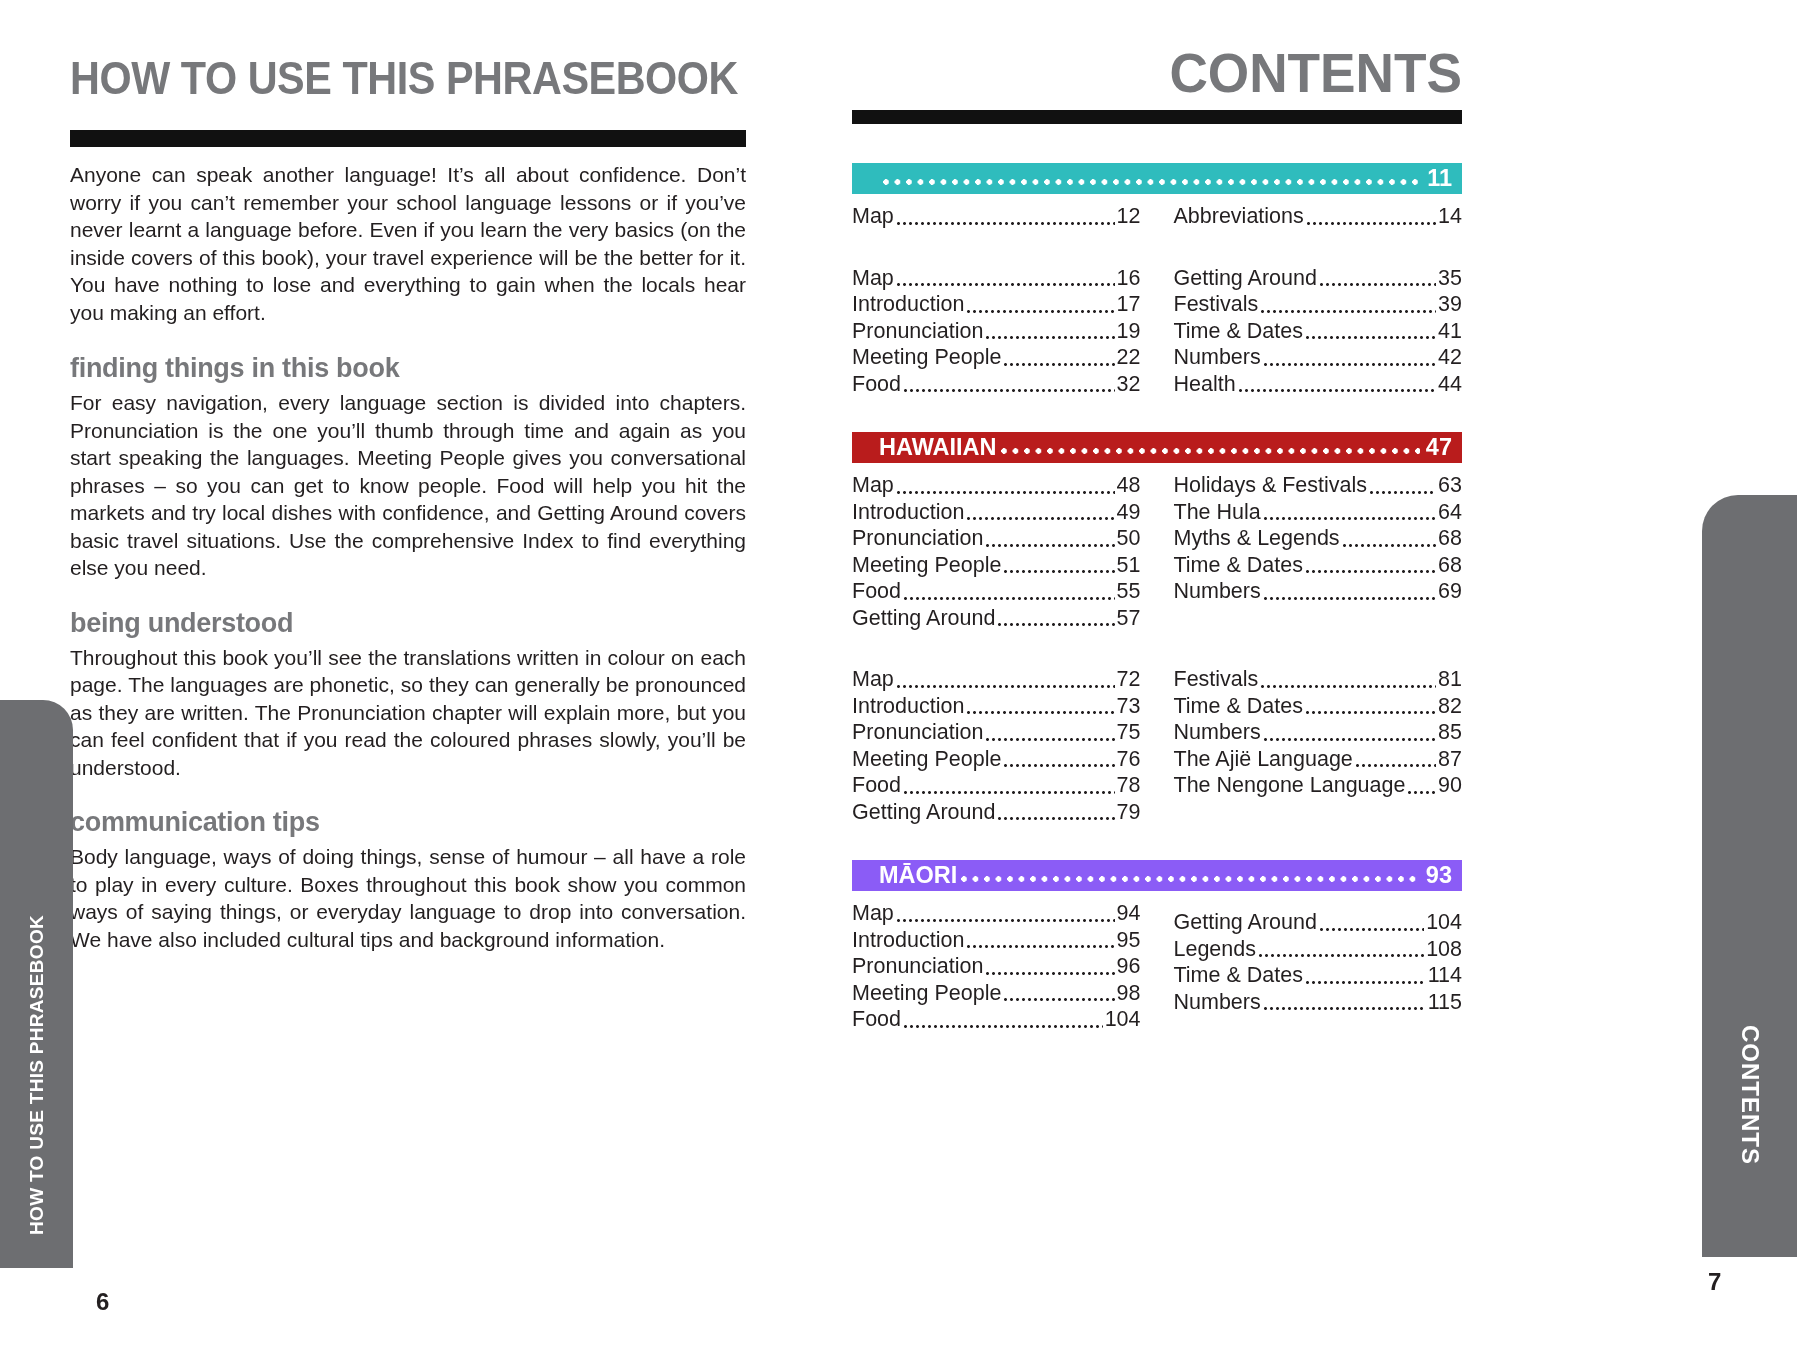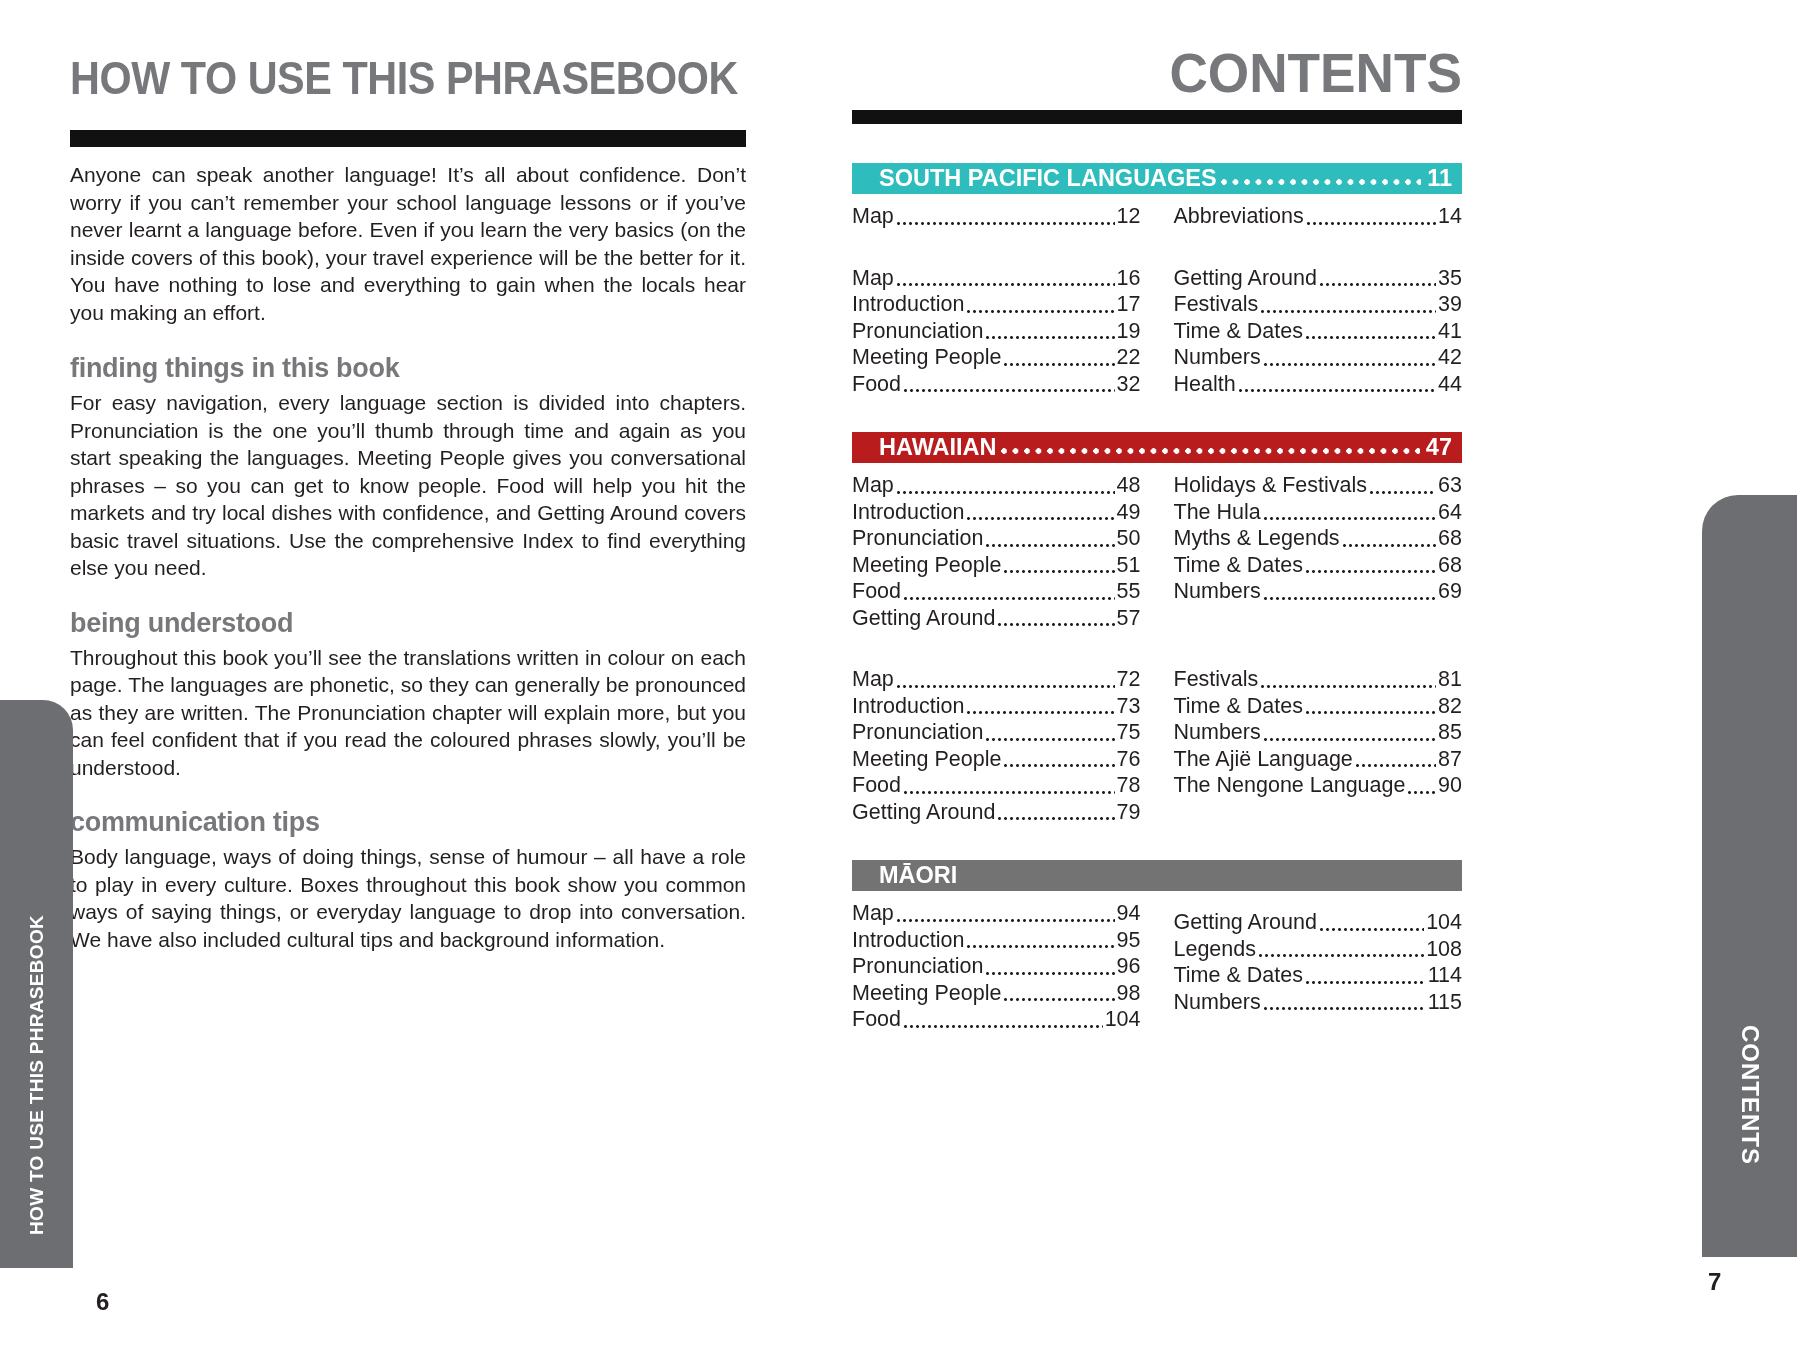"SOUTH PACIFIC LANGUAGES" span.toc-header-label { html: <span>SOUTH PACIFIC LANGUAGES</span> -> none }
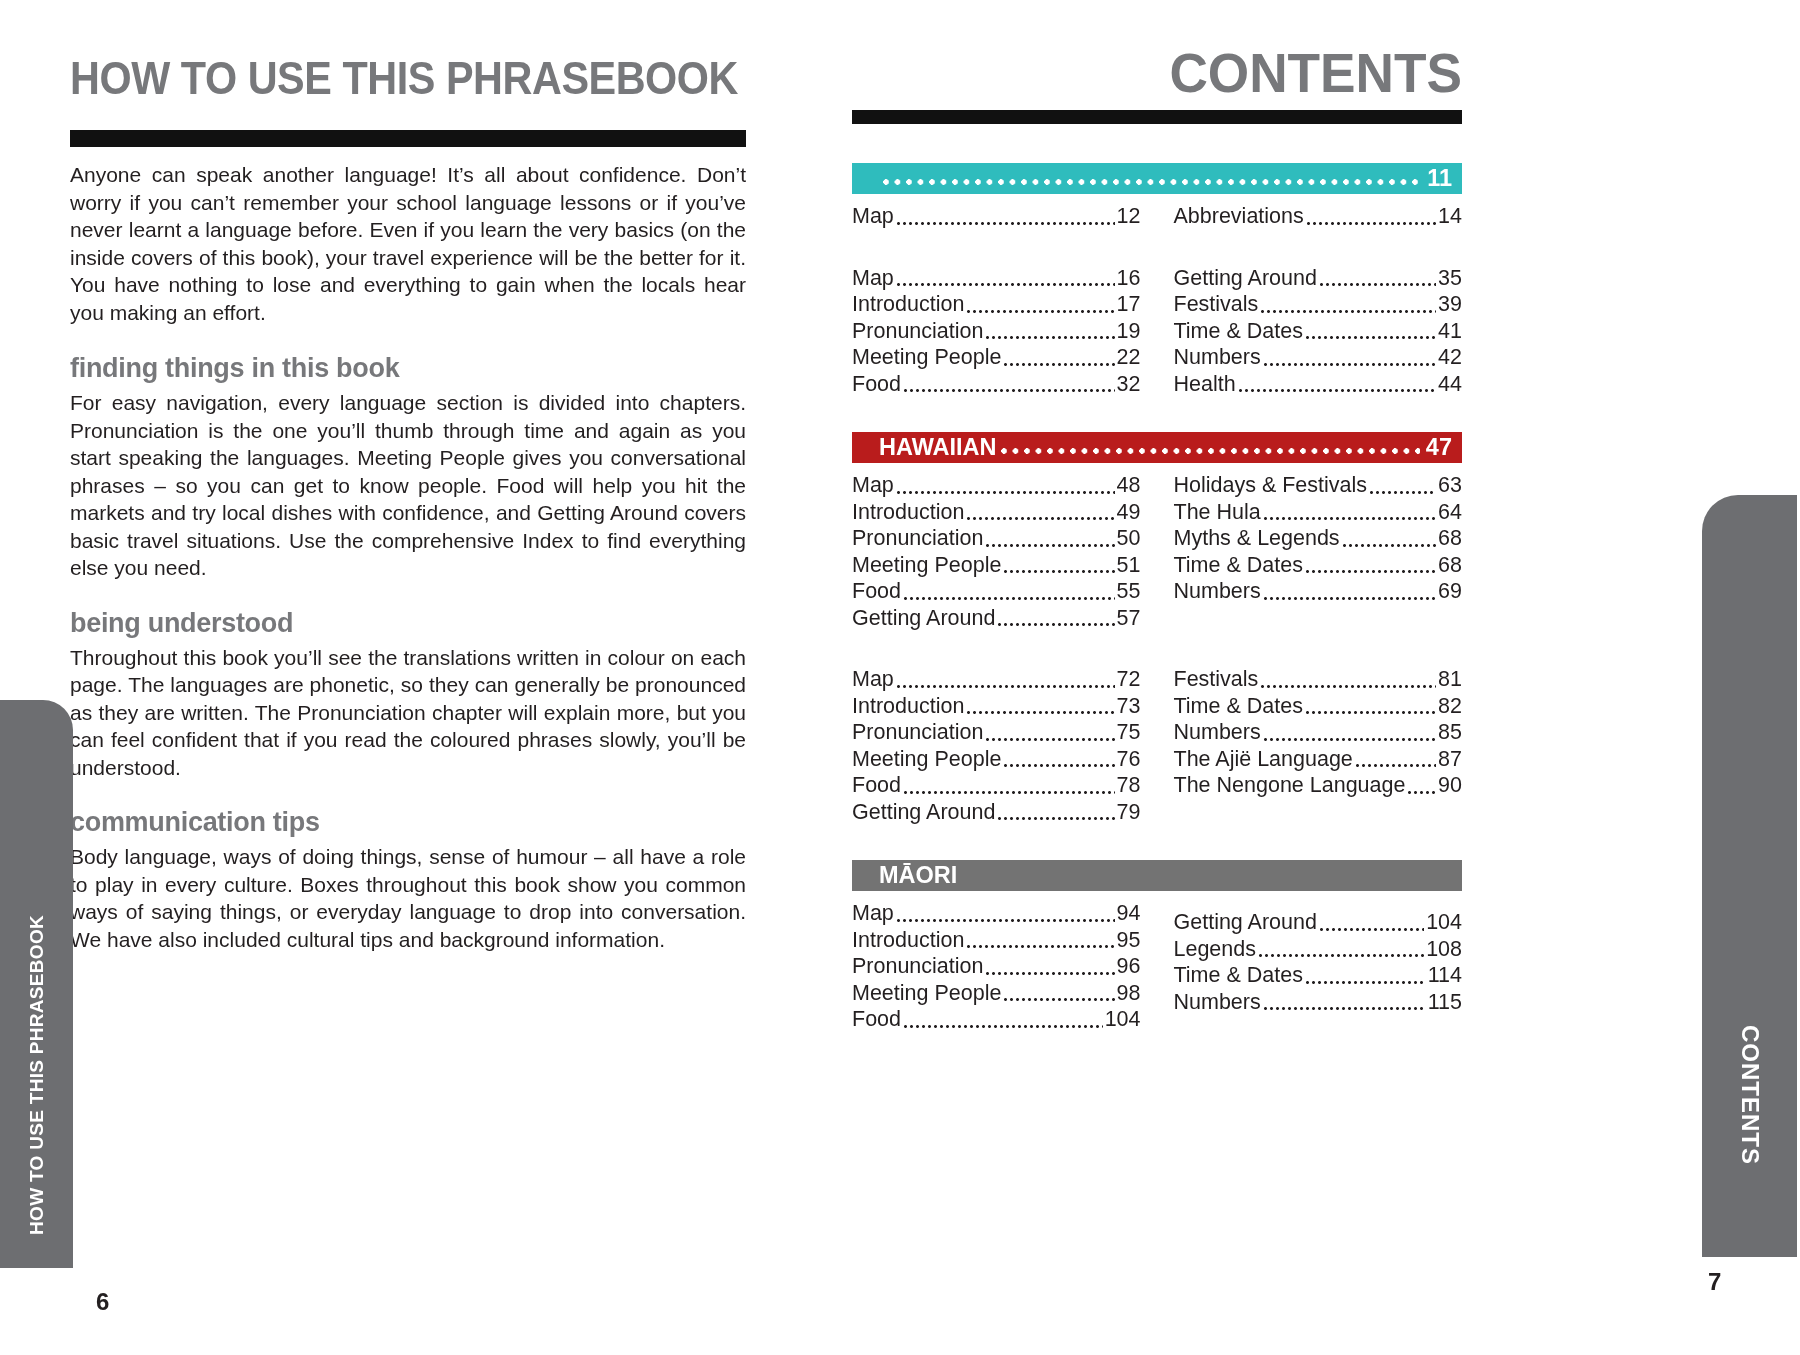"MĀORI" div.toc-header { background: #737373 -> #8b5cf6; flex-direction: column -> none }
